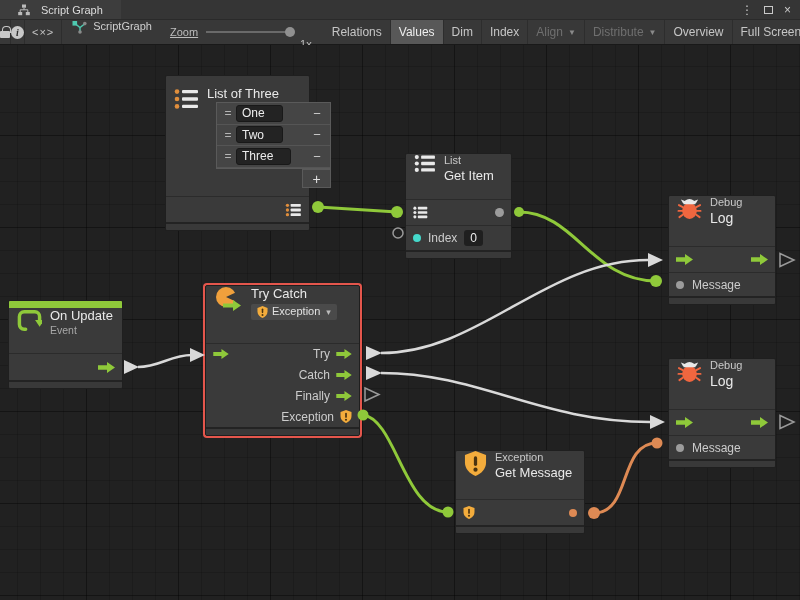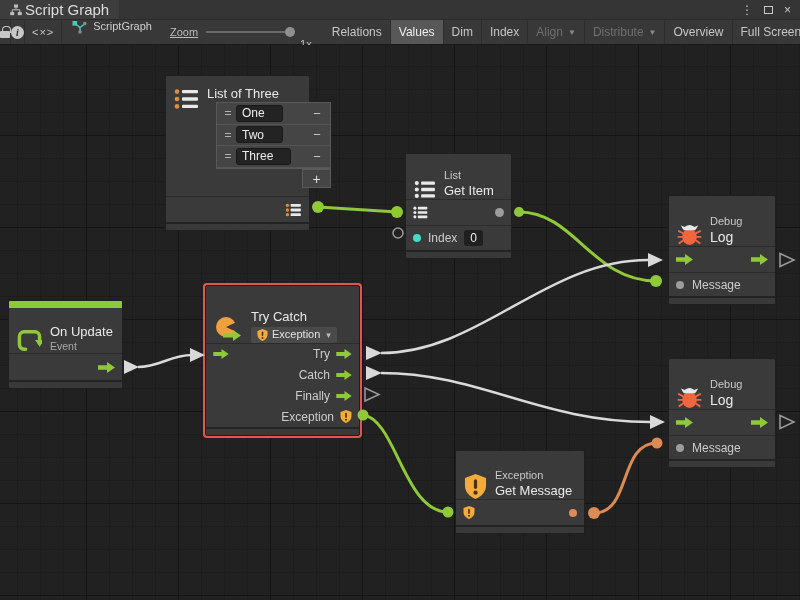"Script Graph" .tab { font-size: 15px -> 11px; gap: 3px -> 11px; padding: 0 10px -> 0 18px }
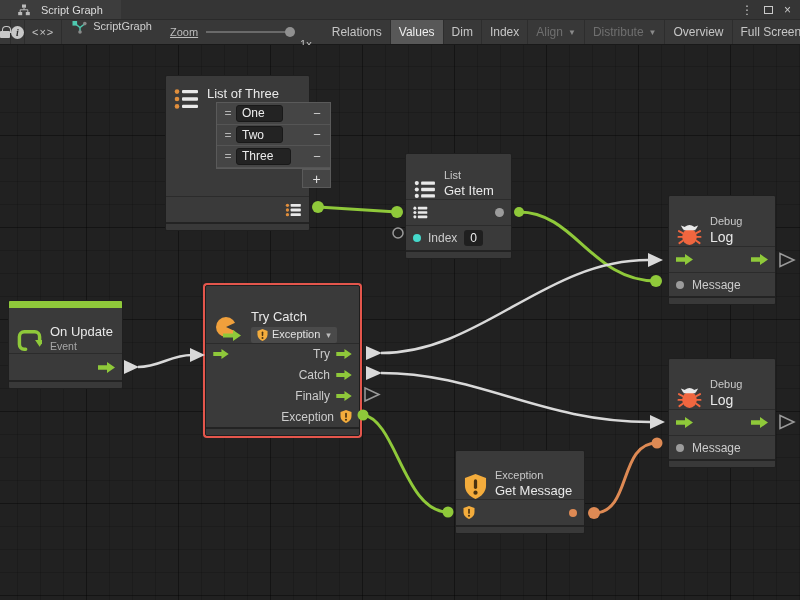"List" .nhead { align-items: flex-end -> flex-start }
